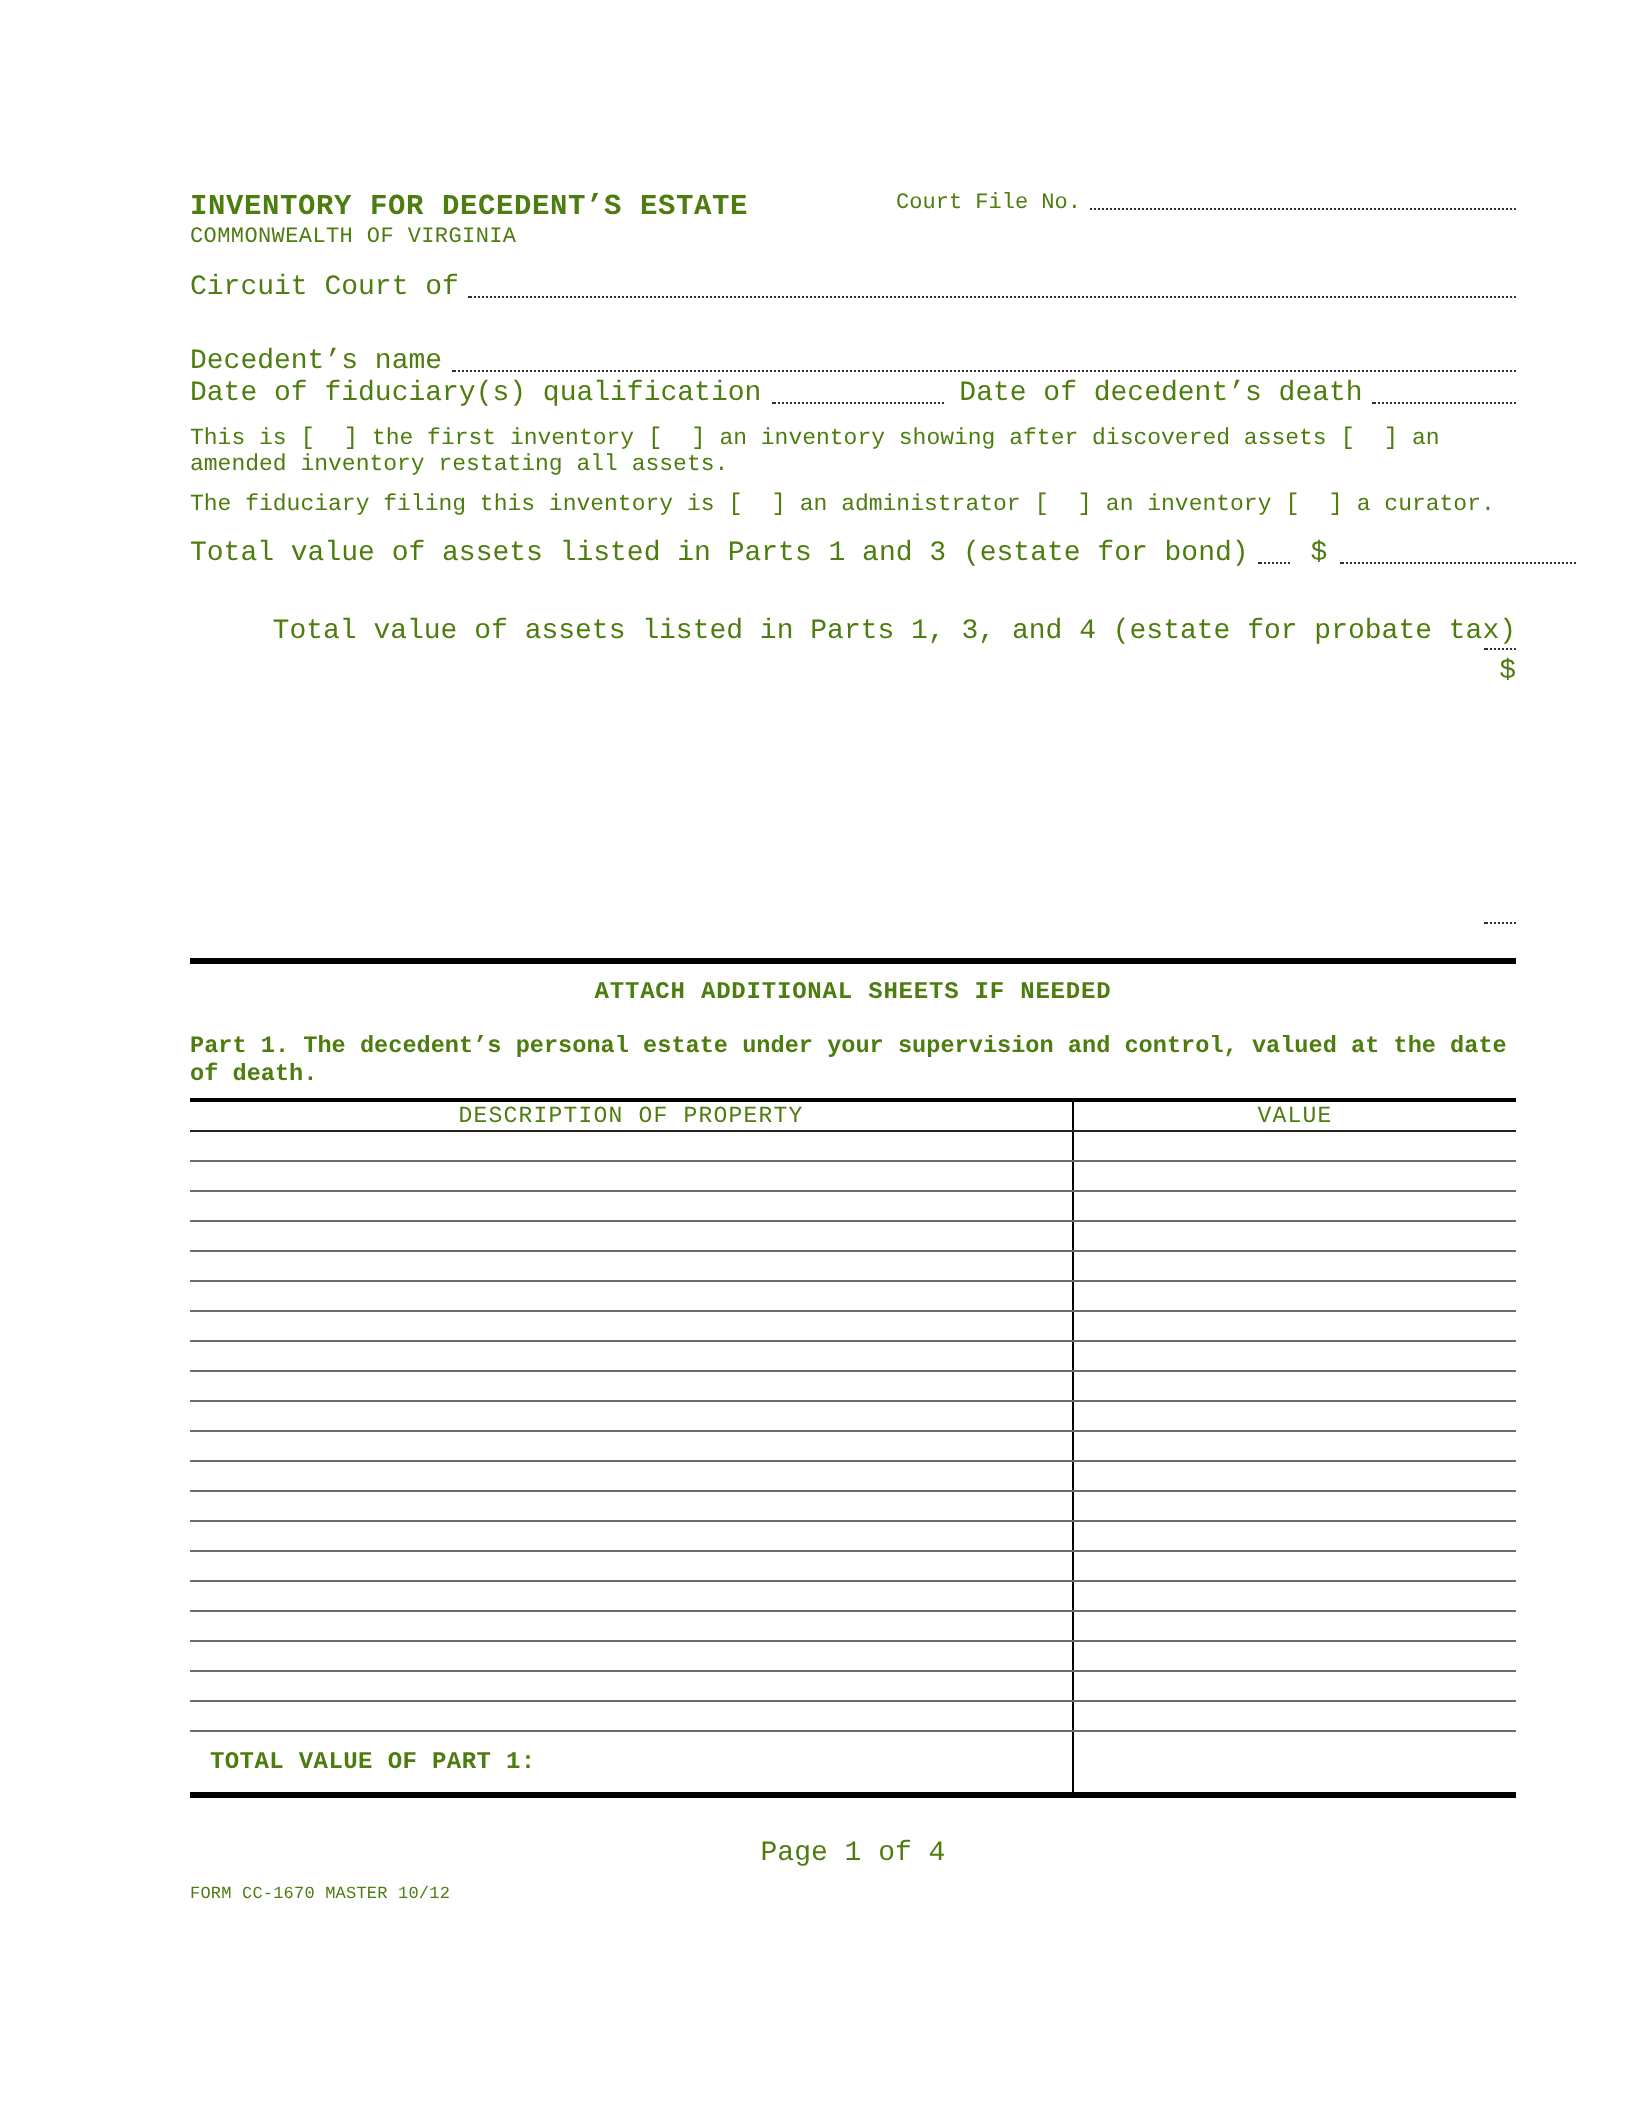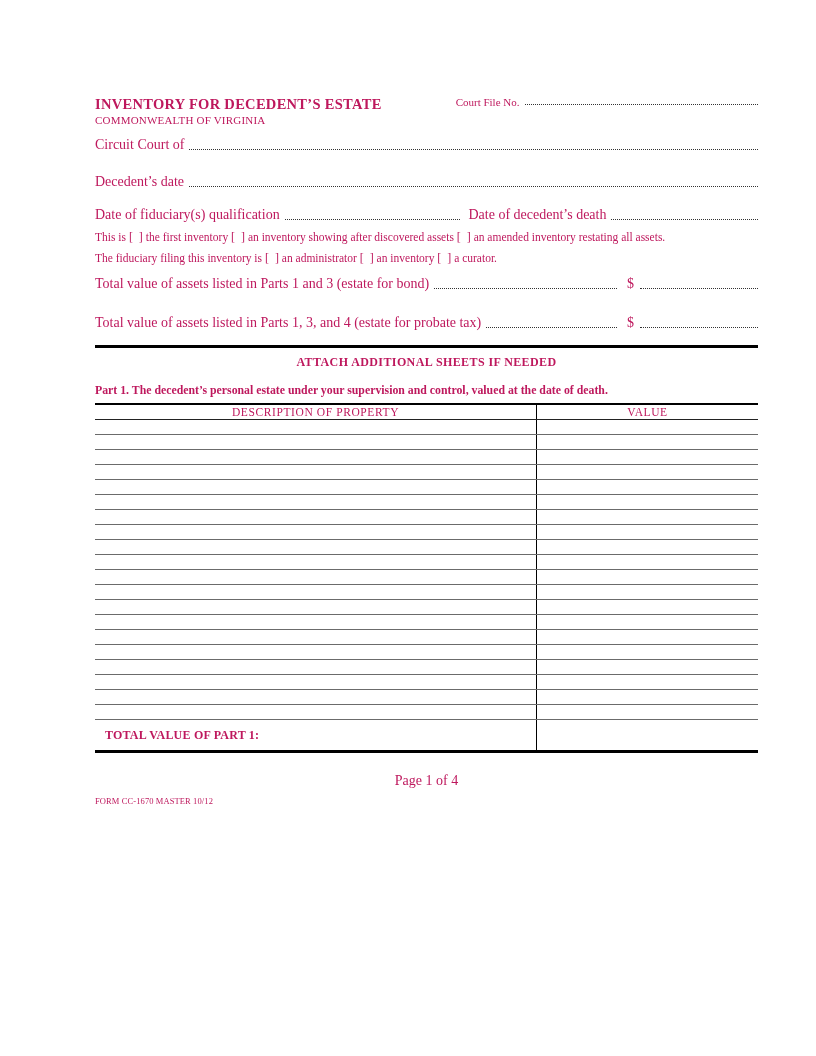"INVENTORY FOR DECEDENT’S ESTATE" .page { color: #be185d -> #4d7c0f; font-family: Liberation Serif, serif -> Liberation Mono, monospace }
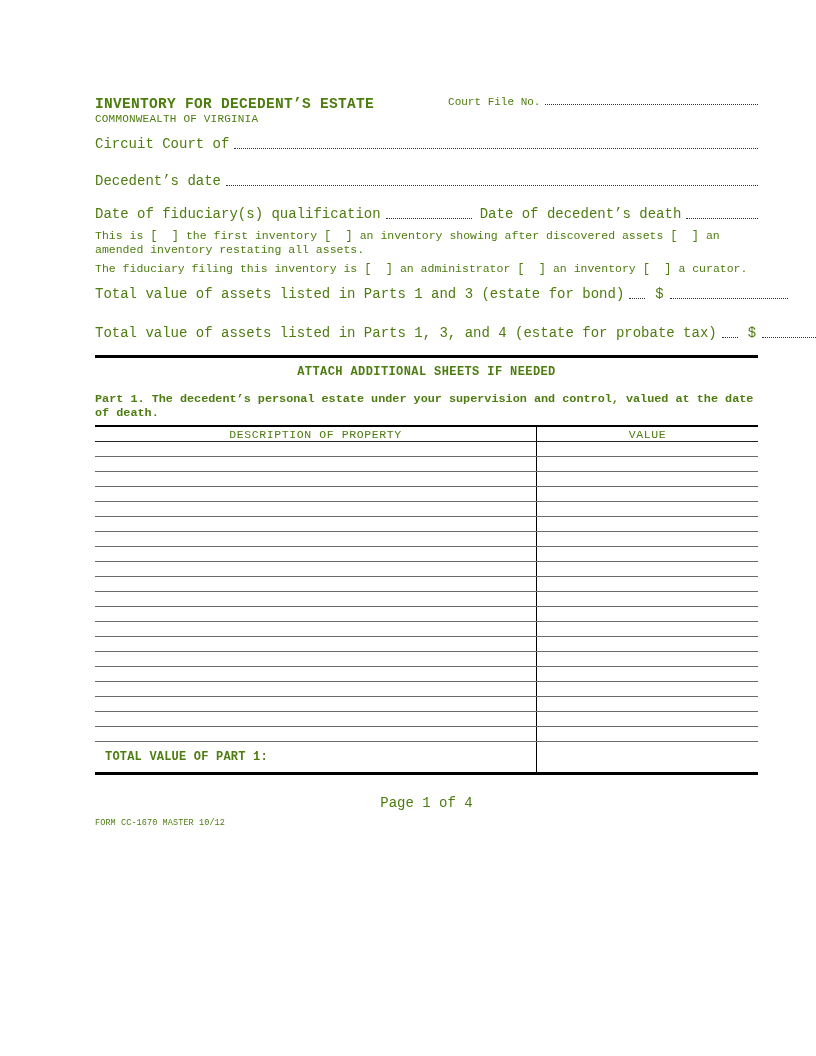"Decedent’s date" span.lbl { text: date -> name }
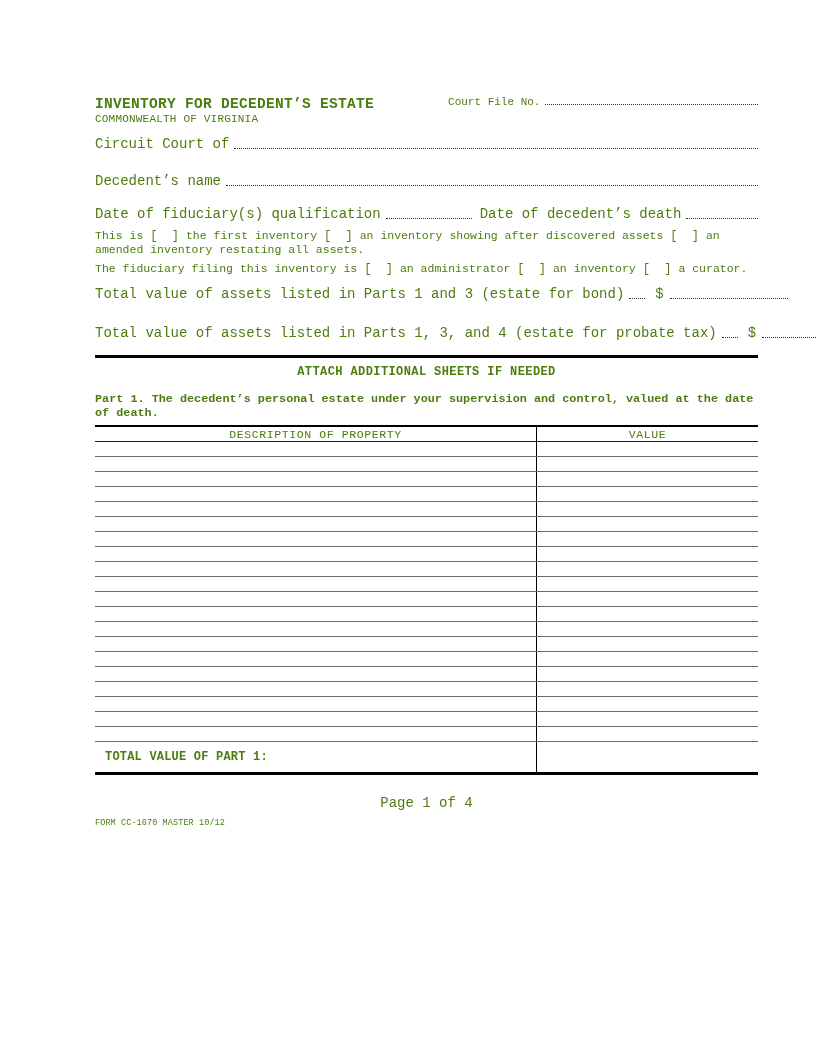"Date of fiduciary(s) qualification" .mt-dates { margin-top: 17px -> none }
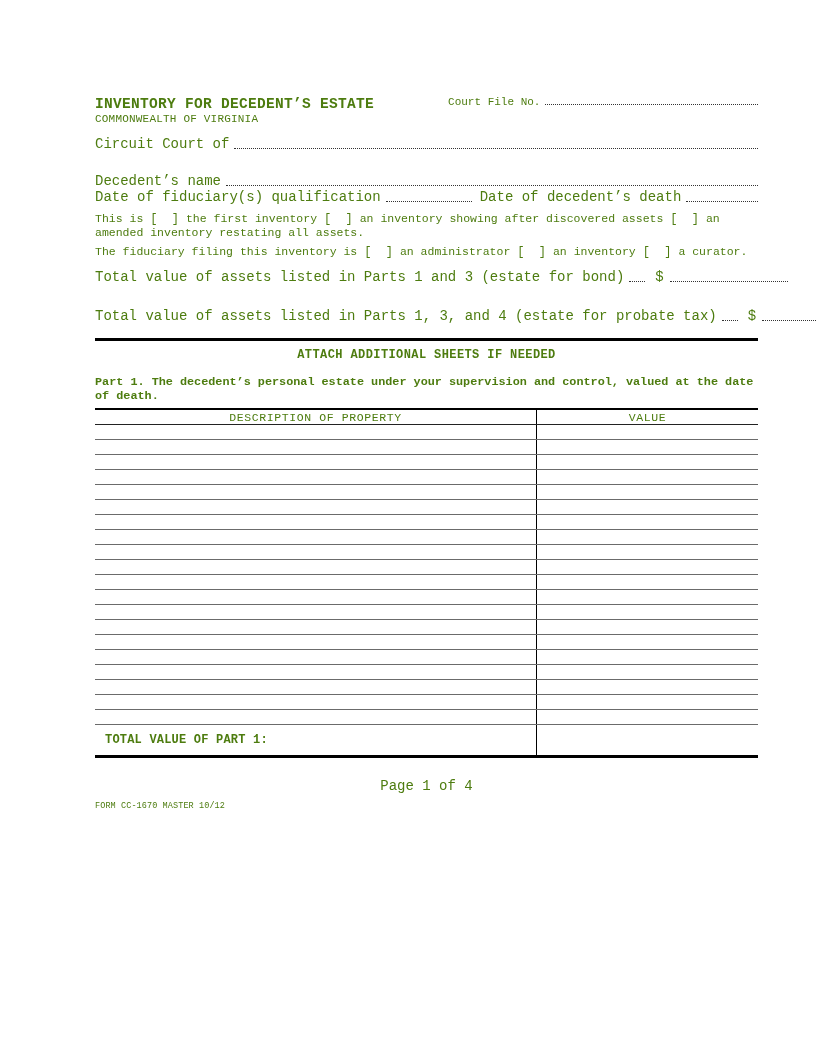"Total value of assets listed in Parts 1," .mt-total2 { flex-direction: none -> column }
